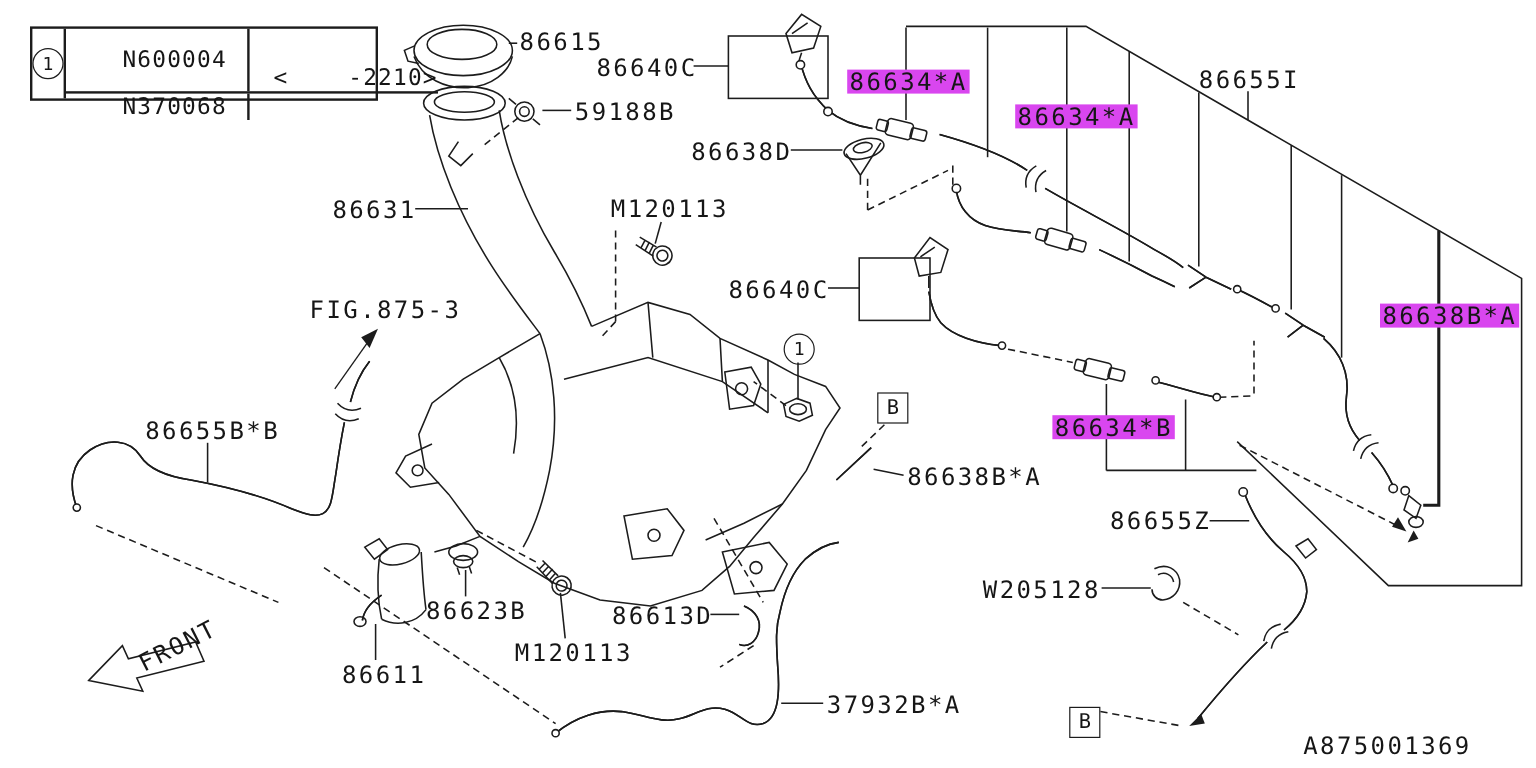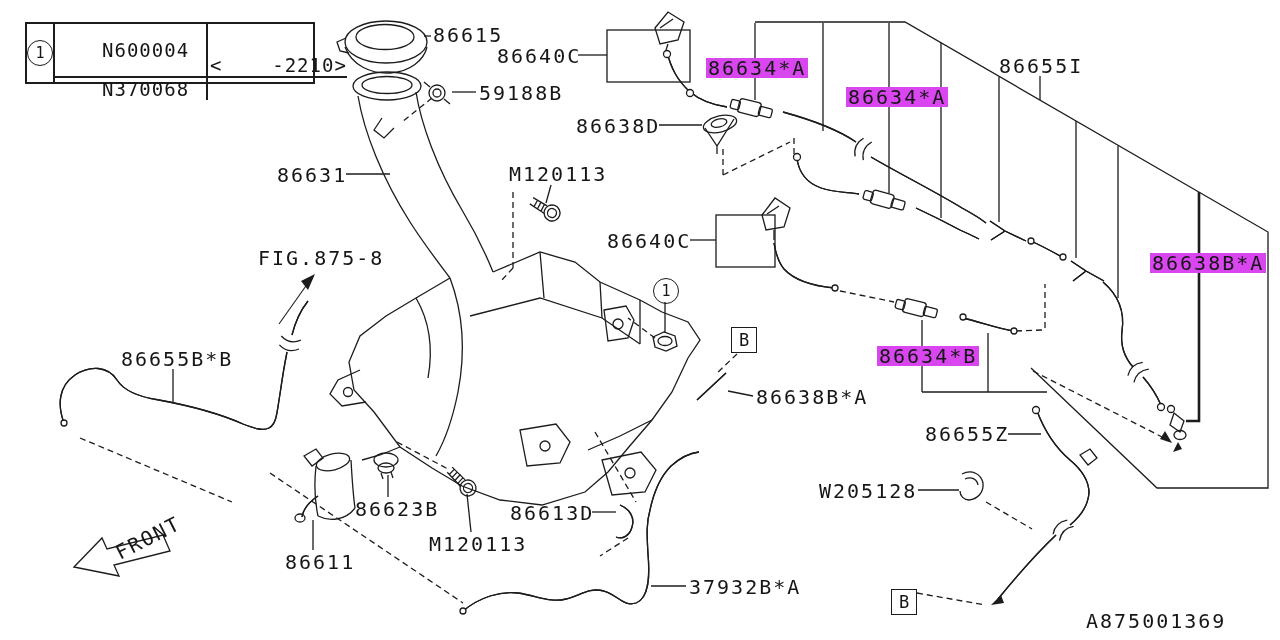"< -2210>" .reftable .rng { padding-left: 2px -> 20px }
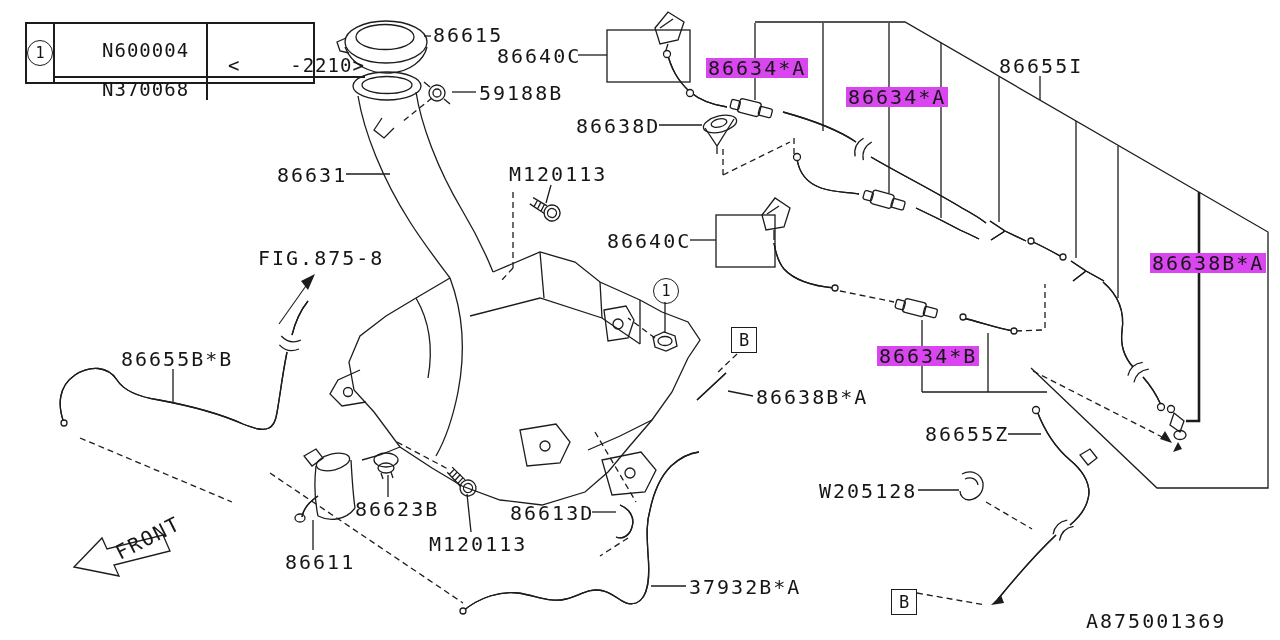"FIG.875-8" div.lbl { text: FIG.875-8 -> FIG.875-3 }
